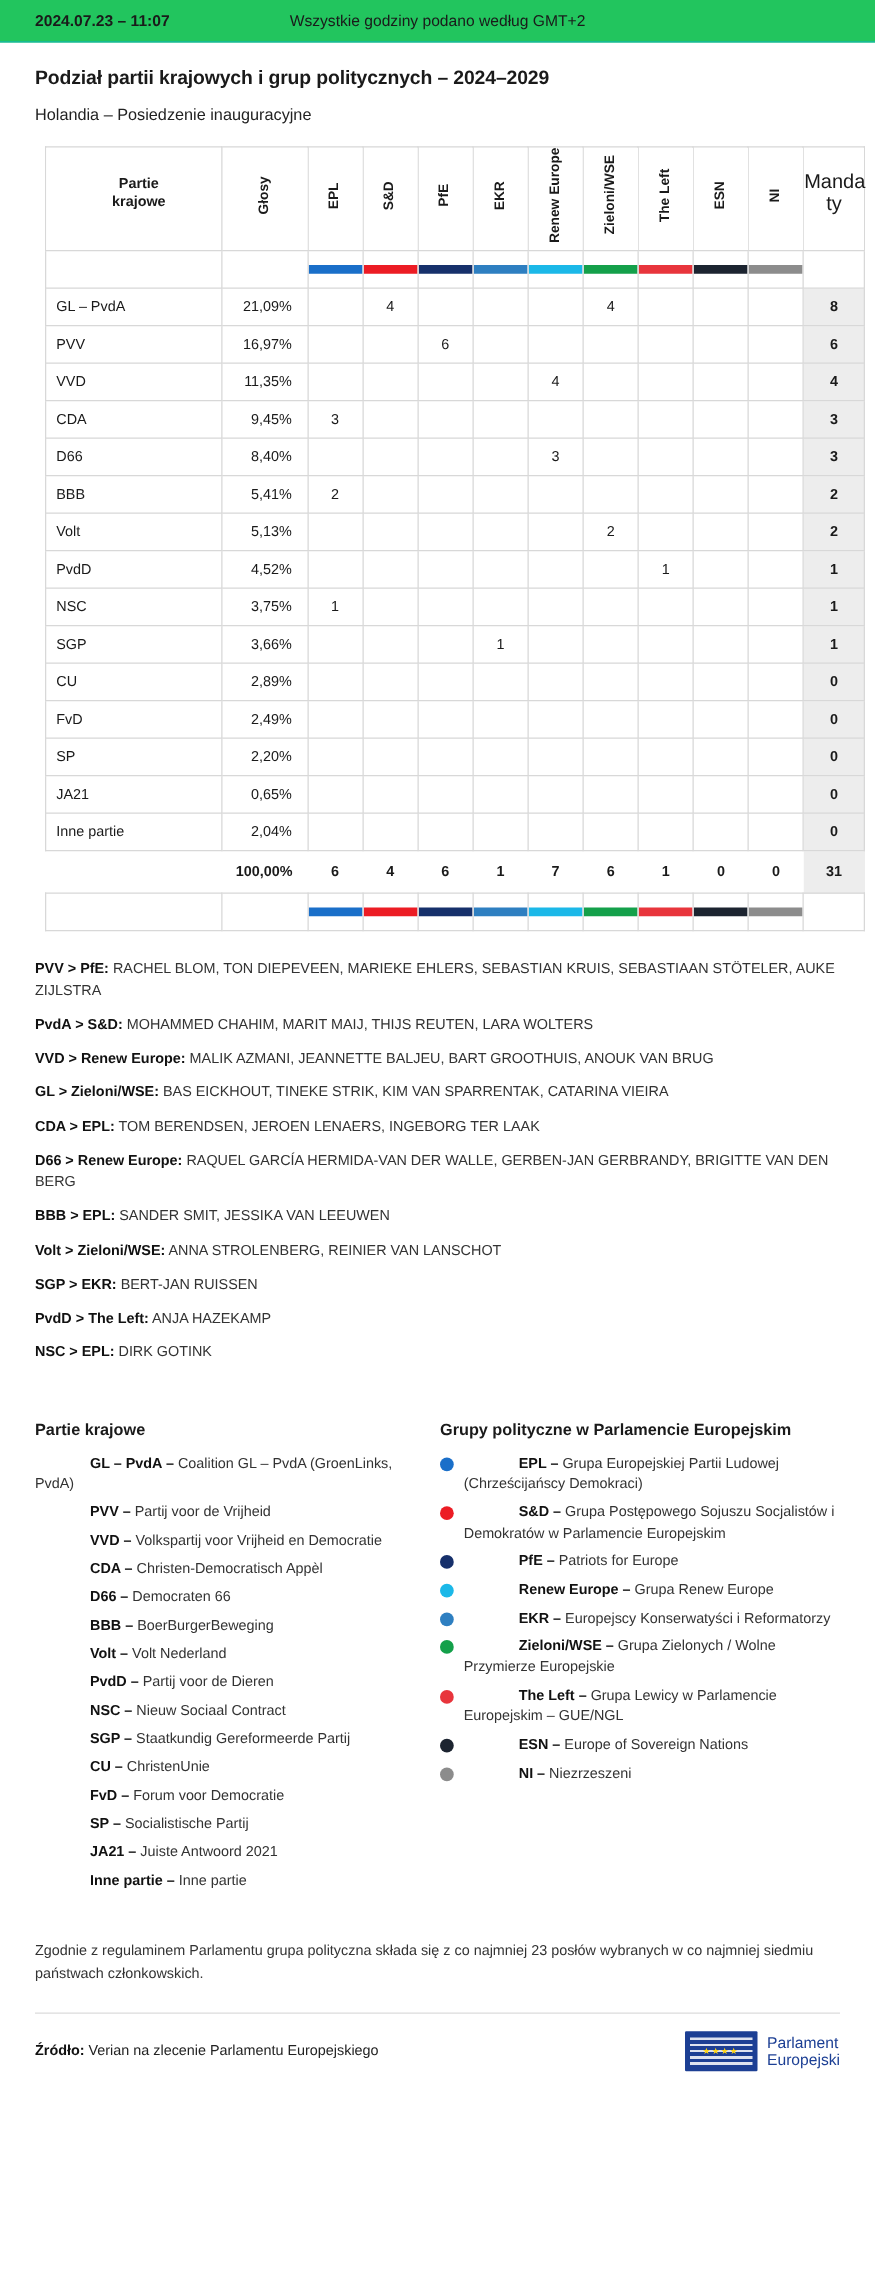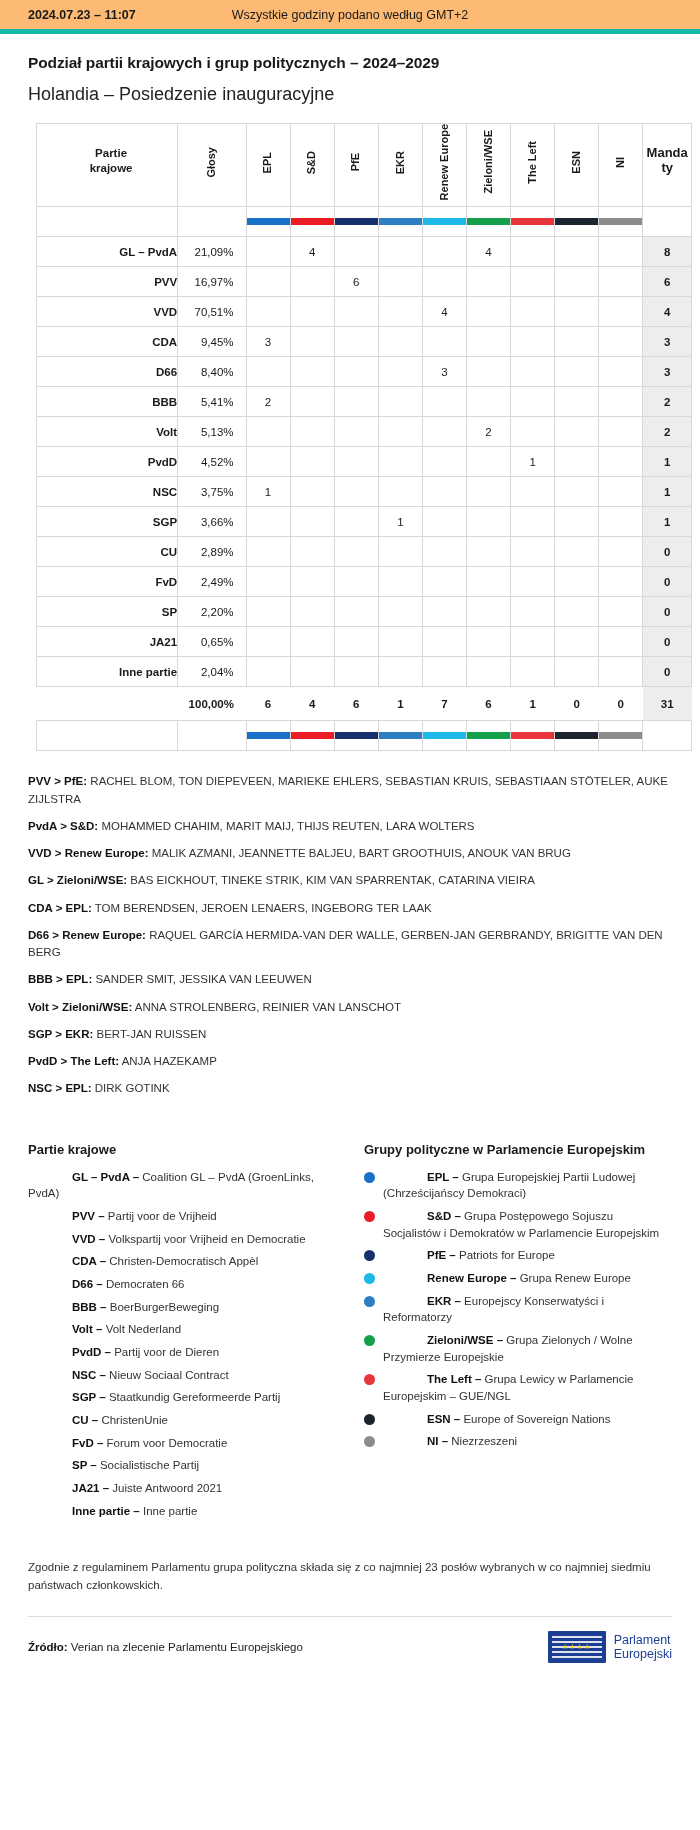"2024.07.23 – 11:07" .topbar { background: #fdba74 -> #22c55e; border-bottom: 5px solid #14b8a6 -> 1px solid #14b8a6 }
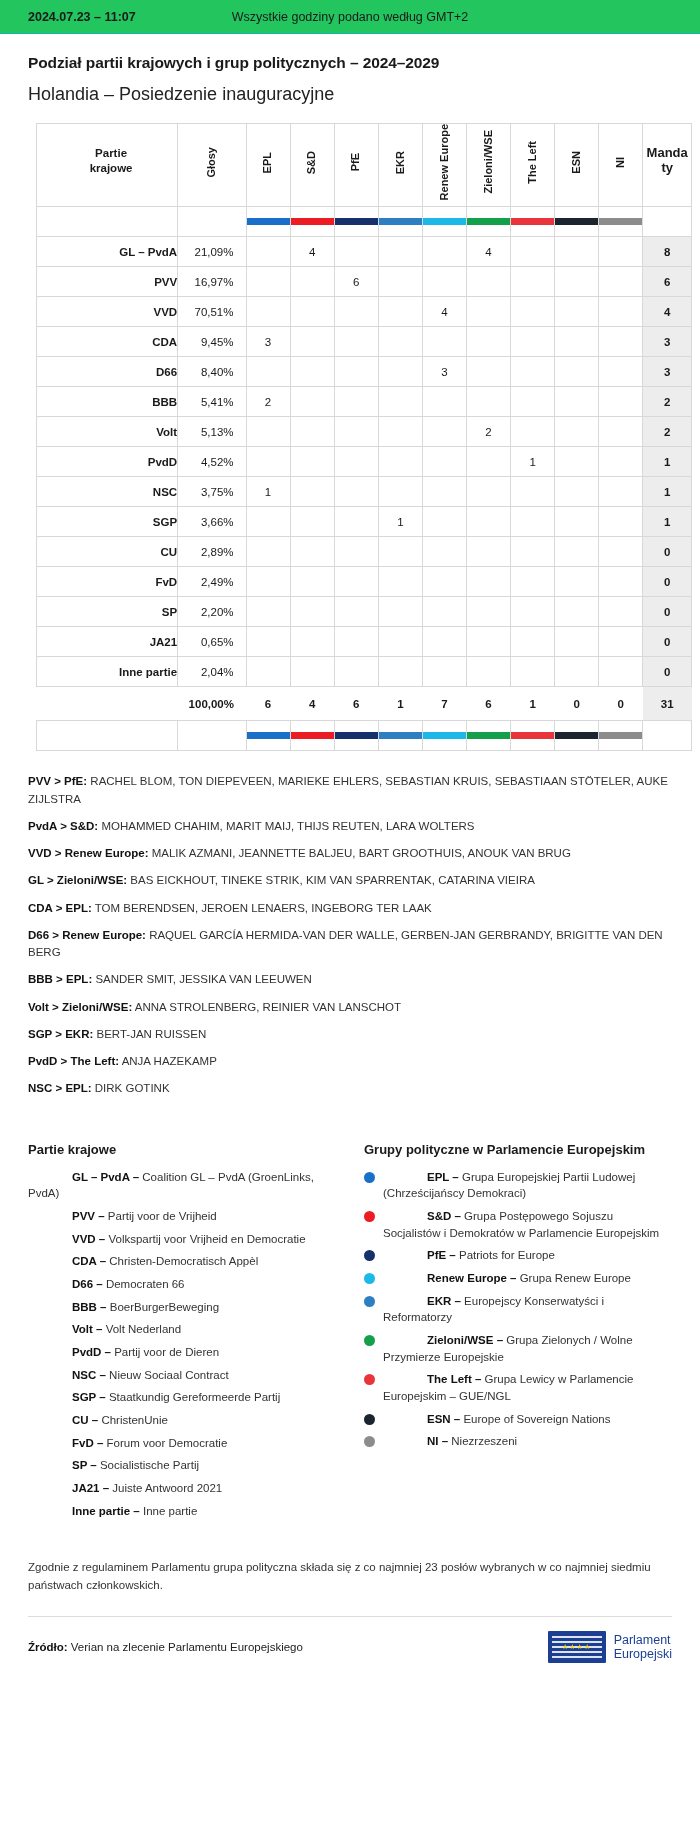"Holandia – Posiedzenie inauguracyjne" .title-sub { font-size: 18px -> 13px }
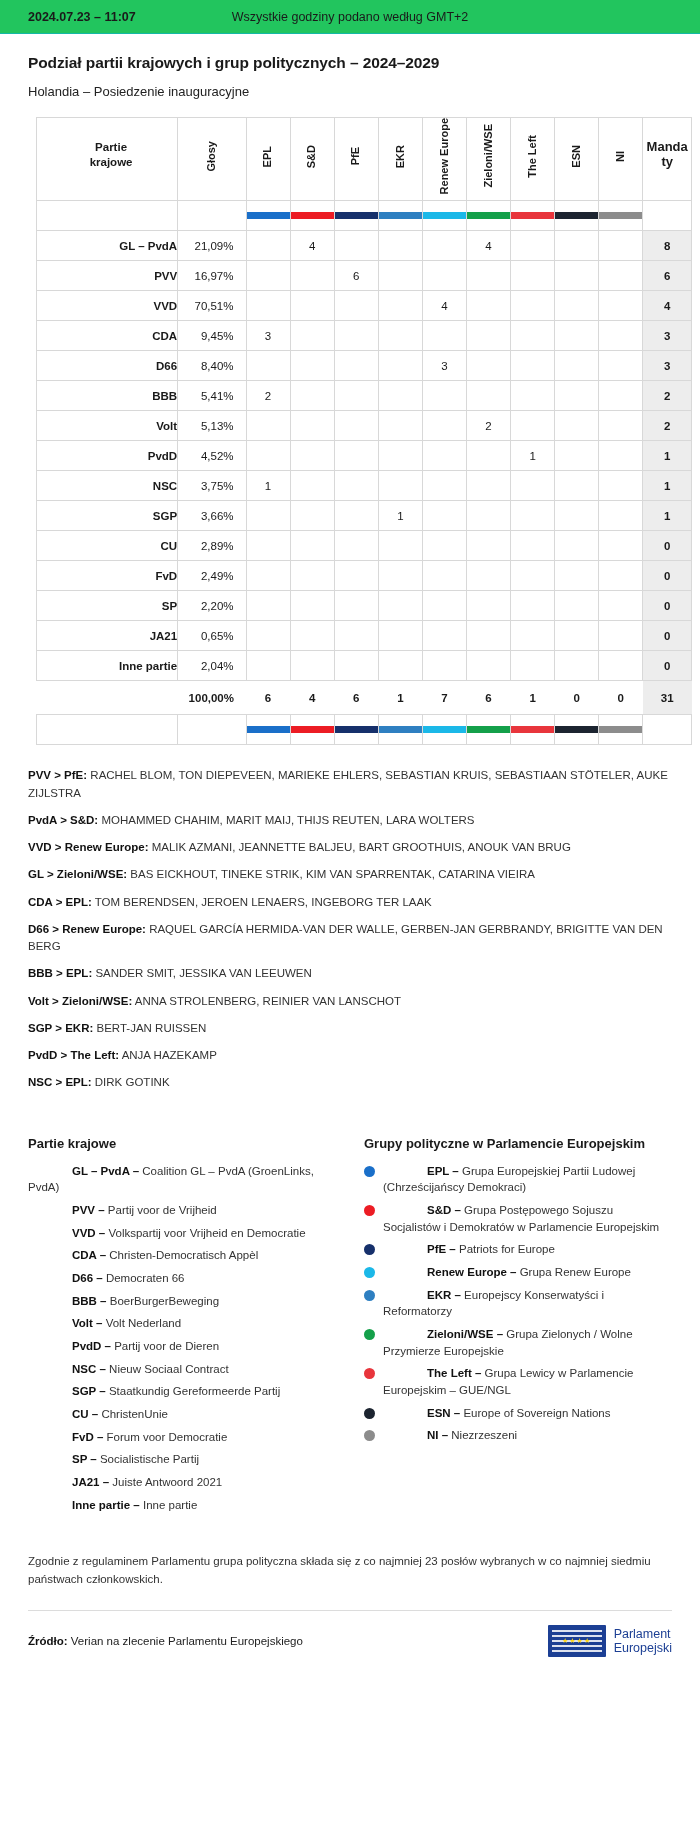"Manda" .head-mand { font-size: 13px -> 16px; font-weight: bold -> normal }
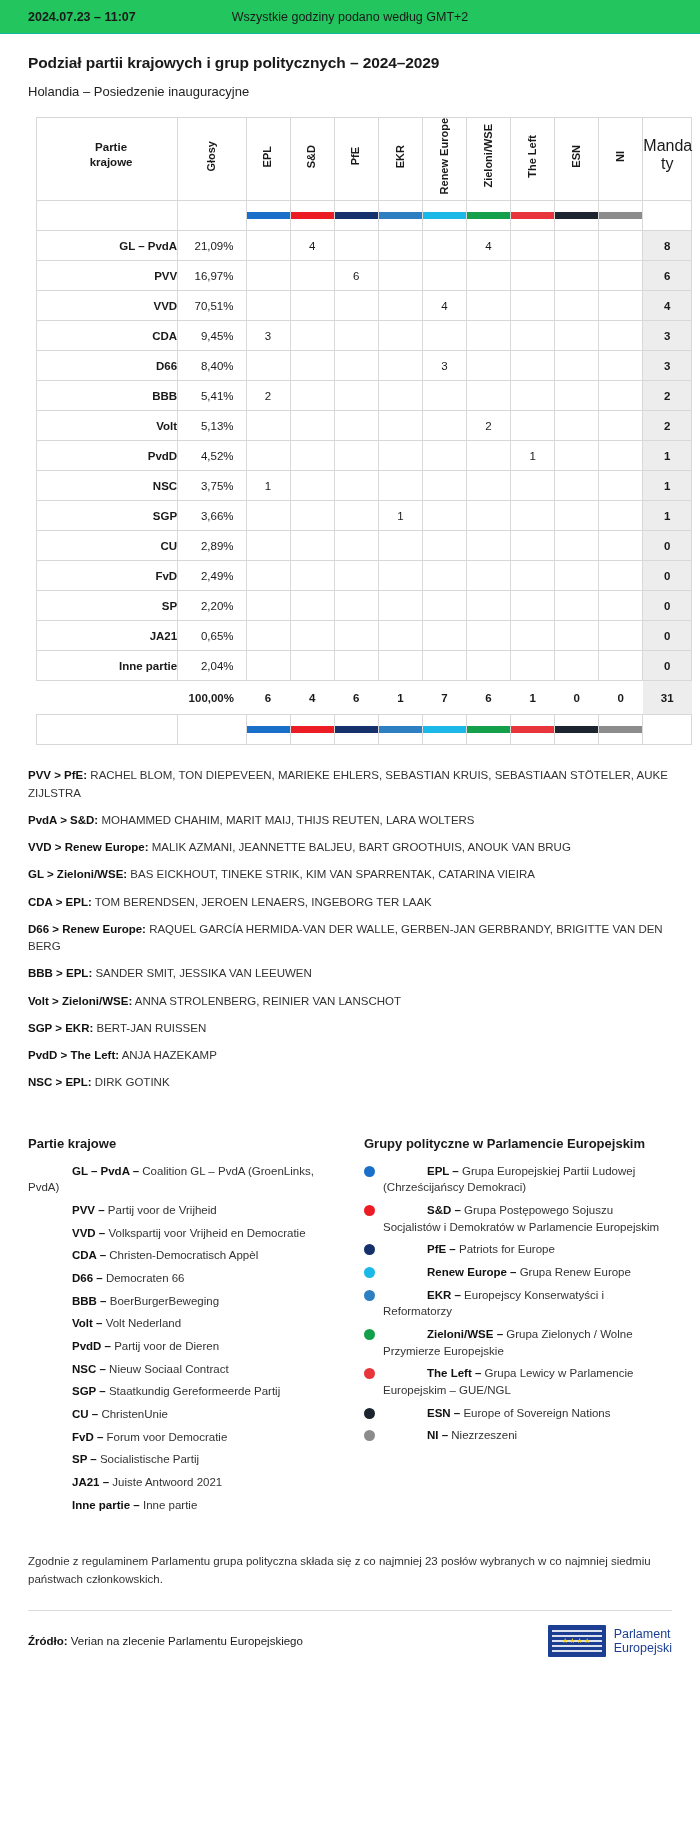"GL – PvdA" tr.data td.party { font-weight: bold -> normal; text-align: right -> left }
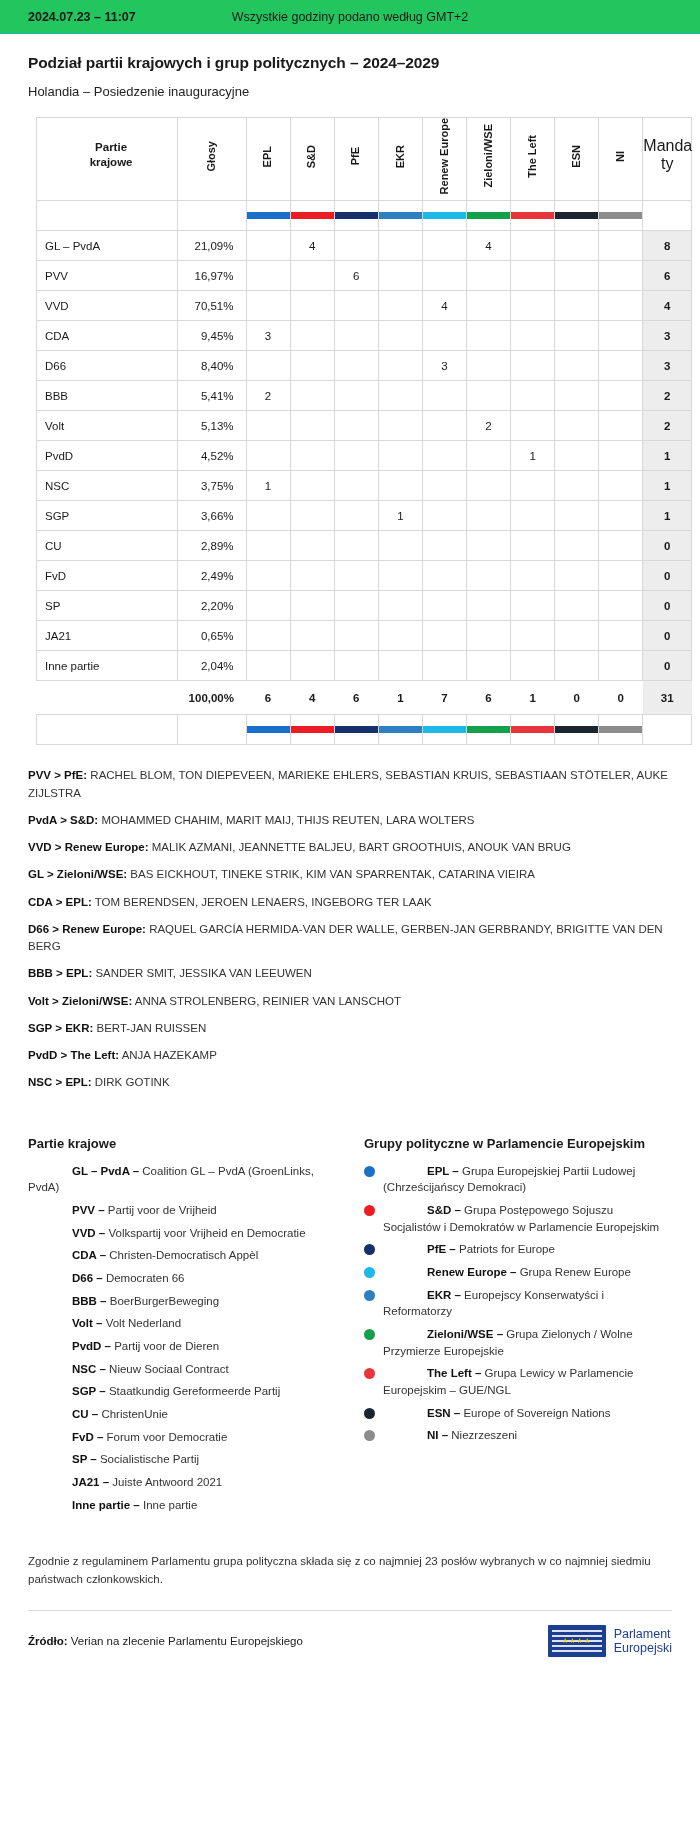"70,51%" td.votes { text: 70,51% -> 11,35% }
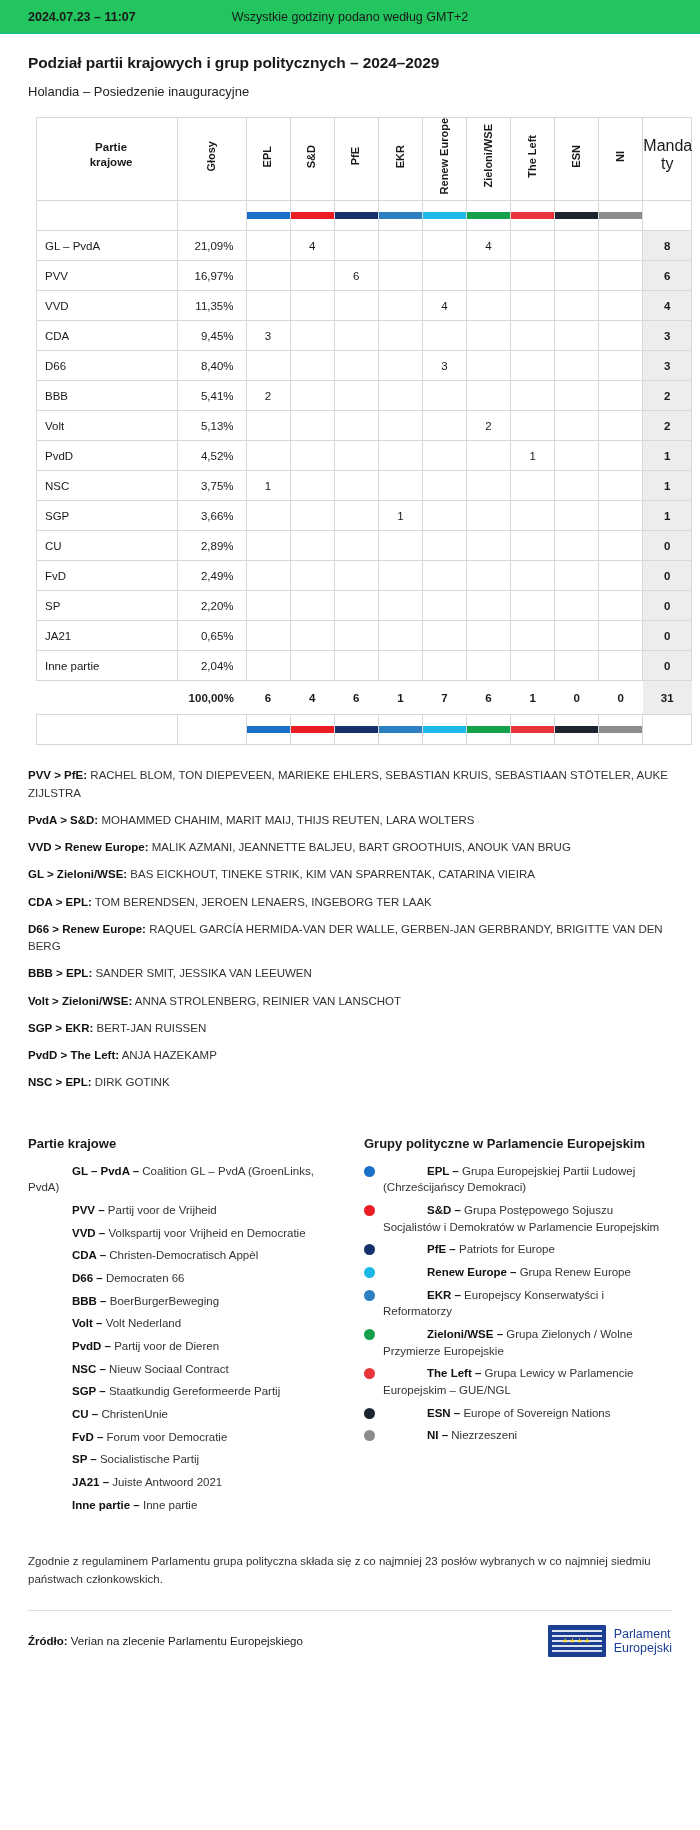"Partie krajowe" .legends { gap: 36px -> 24px }
